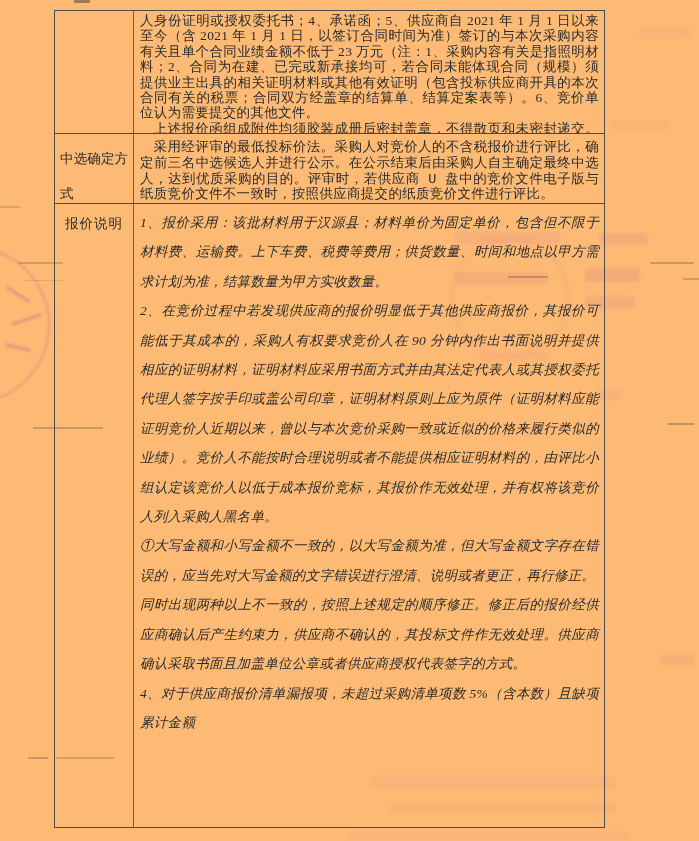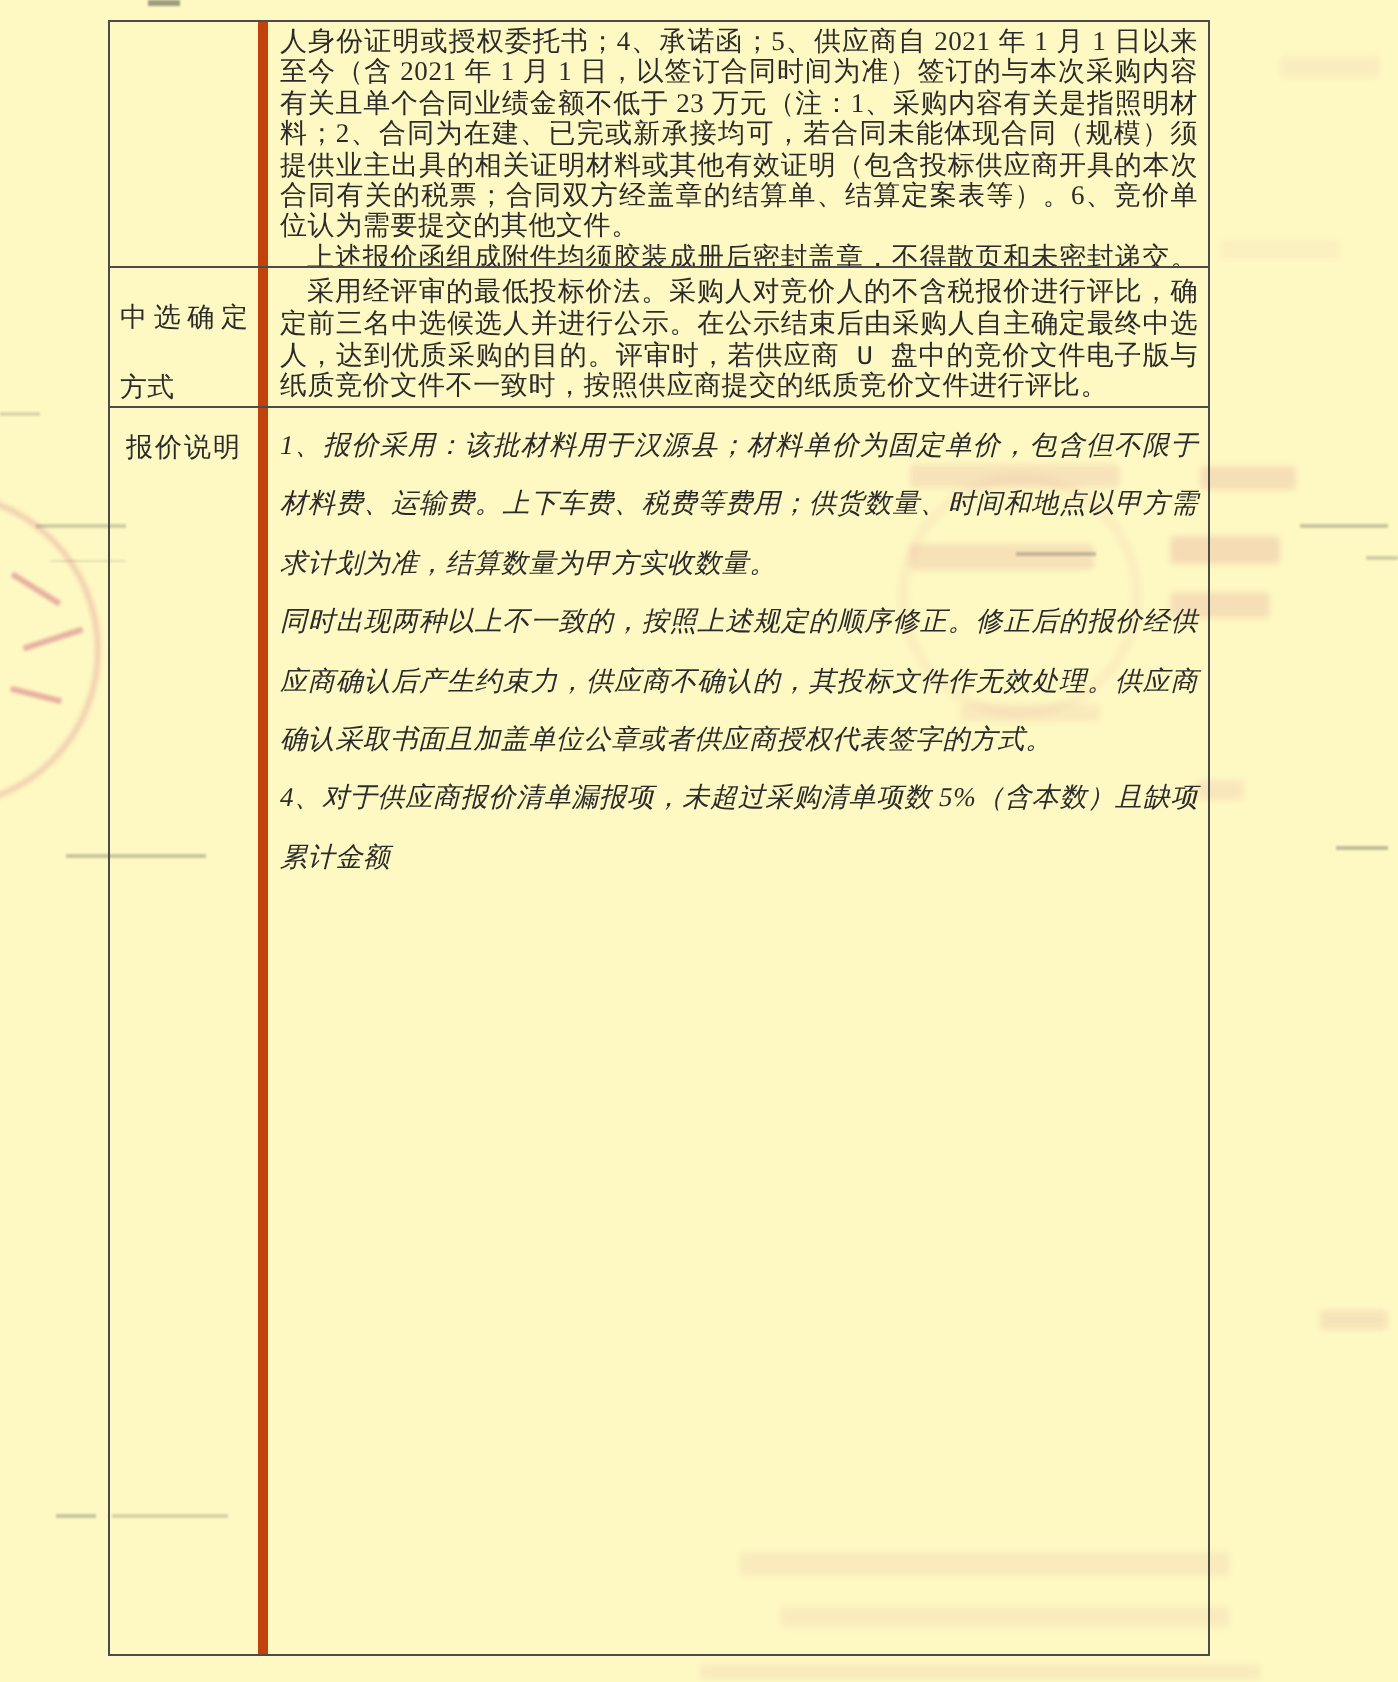"人身份证明或授权委托书；4、承诺函；5、供应商自 2021 年 1 月" .page { background: #fef9c3 -> #fdba74 }
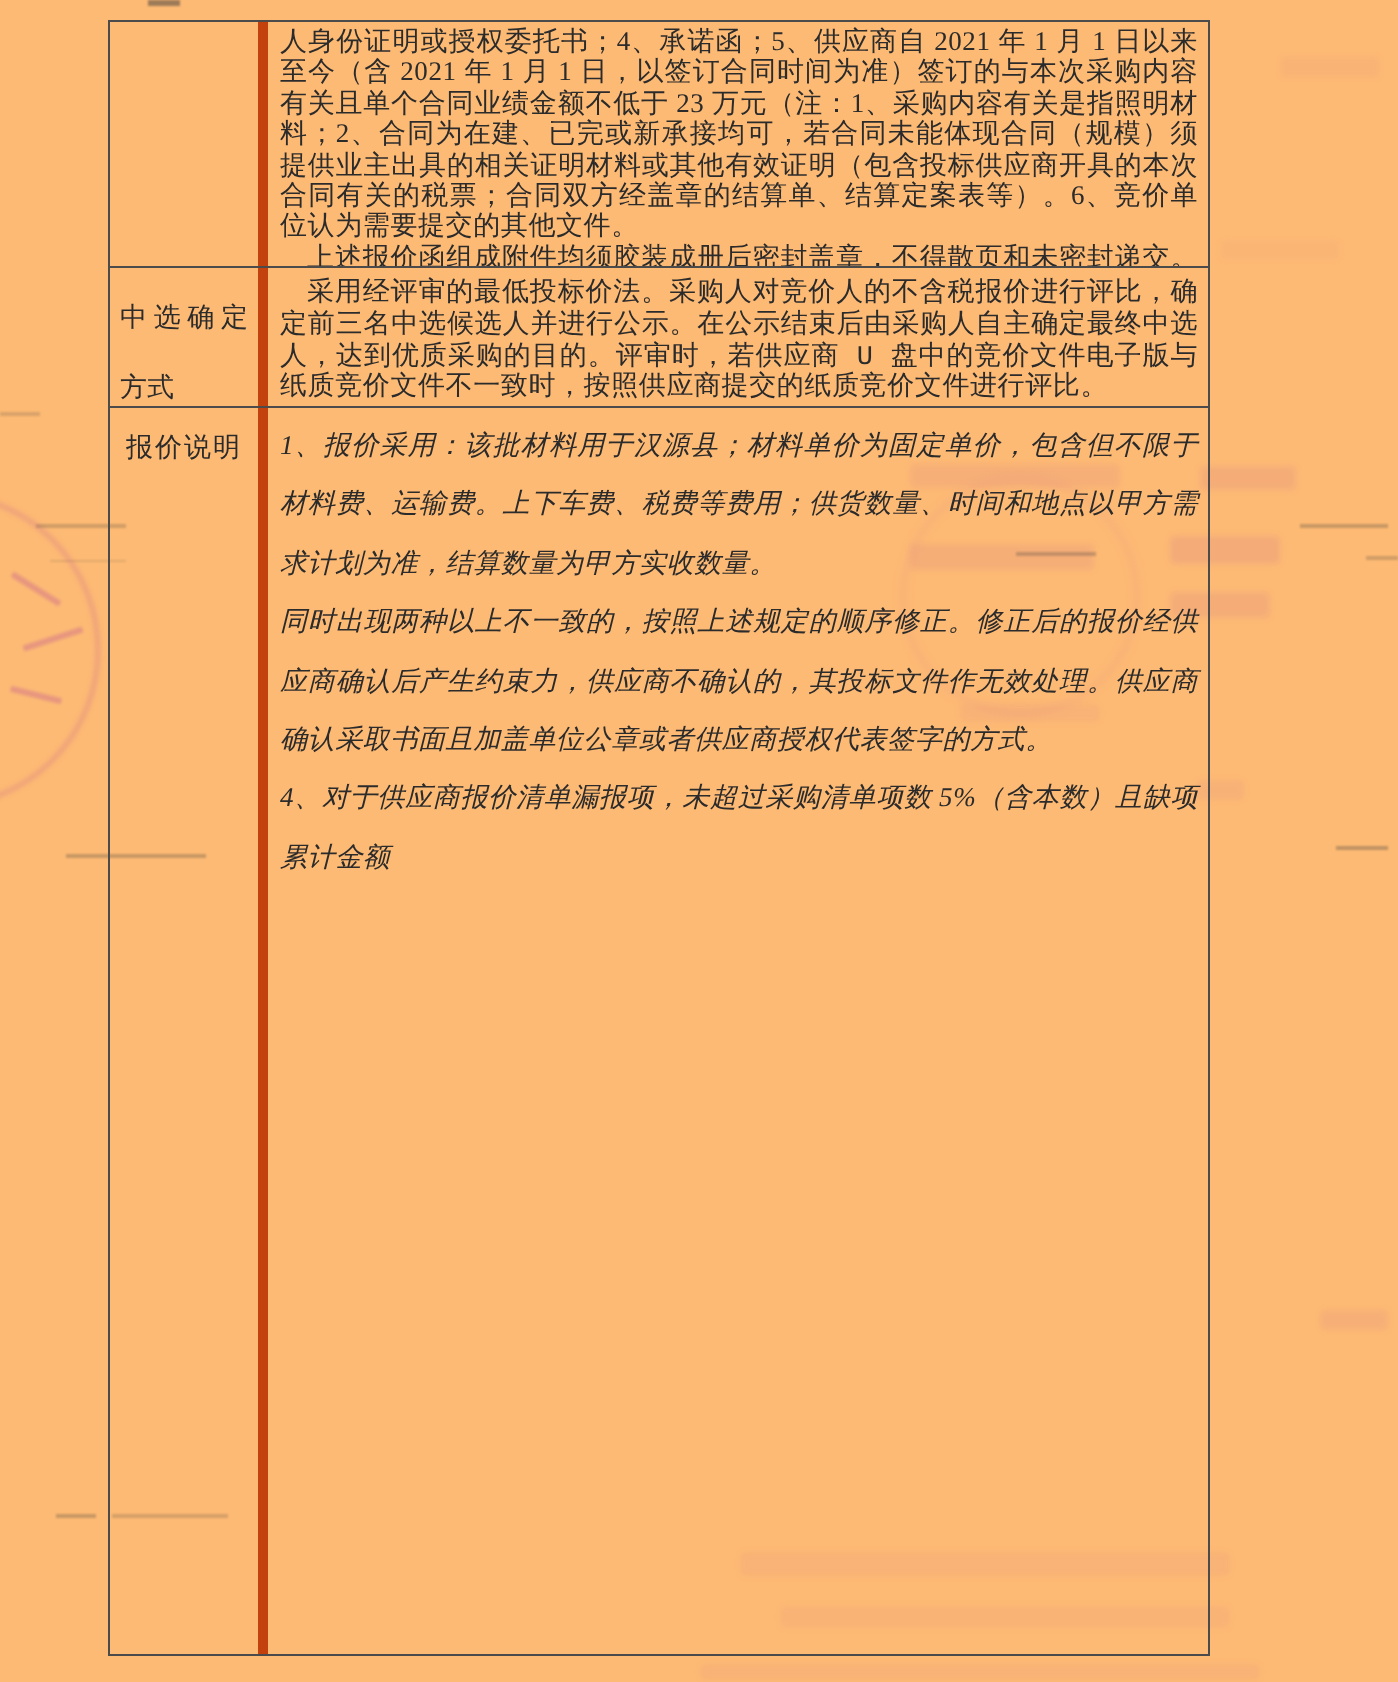"中选确定方式" .lcell { border-right: 5px solid #c2410c -> 1px solid #c2410c }
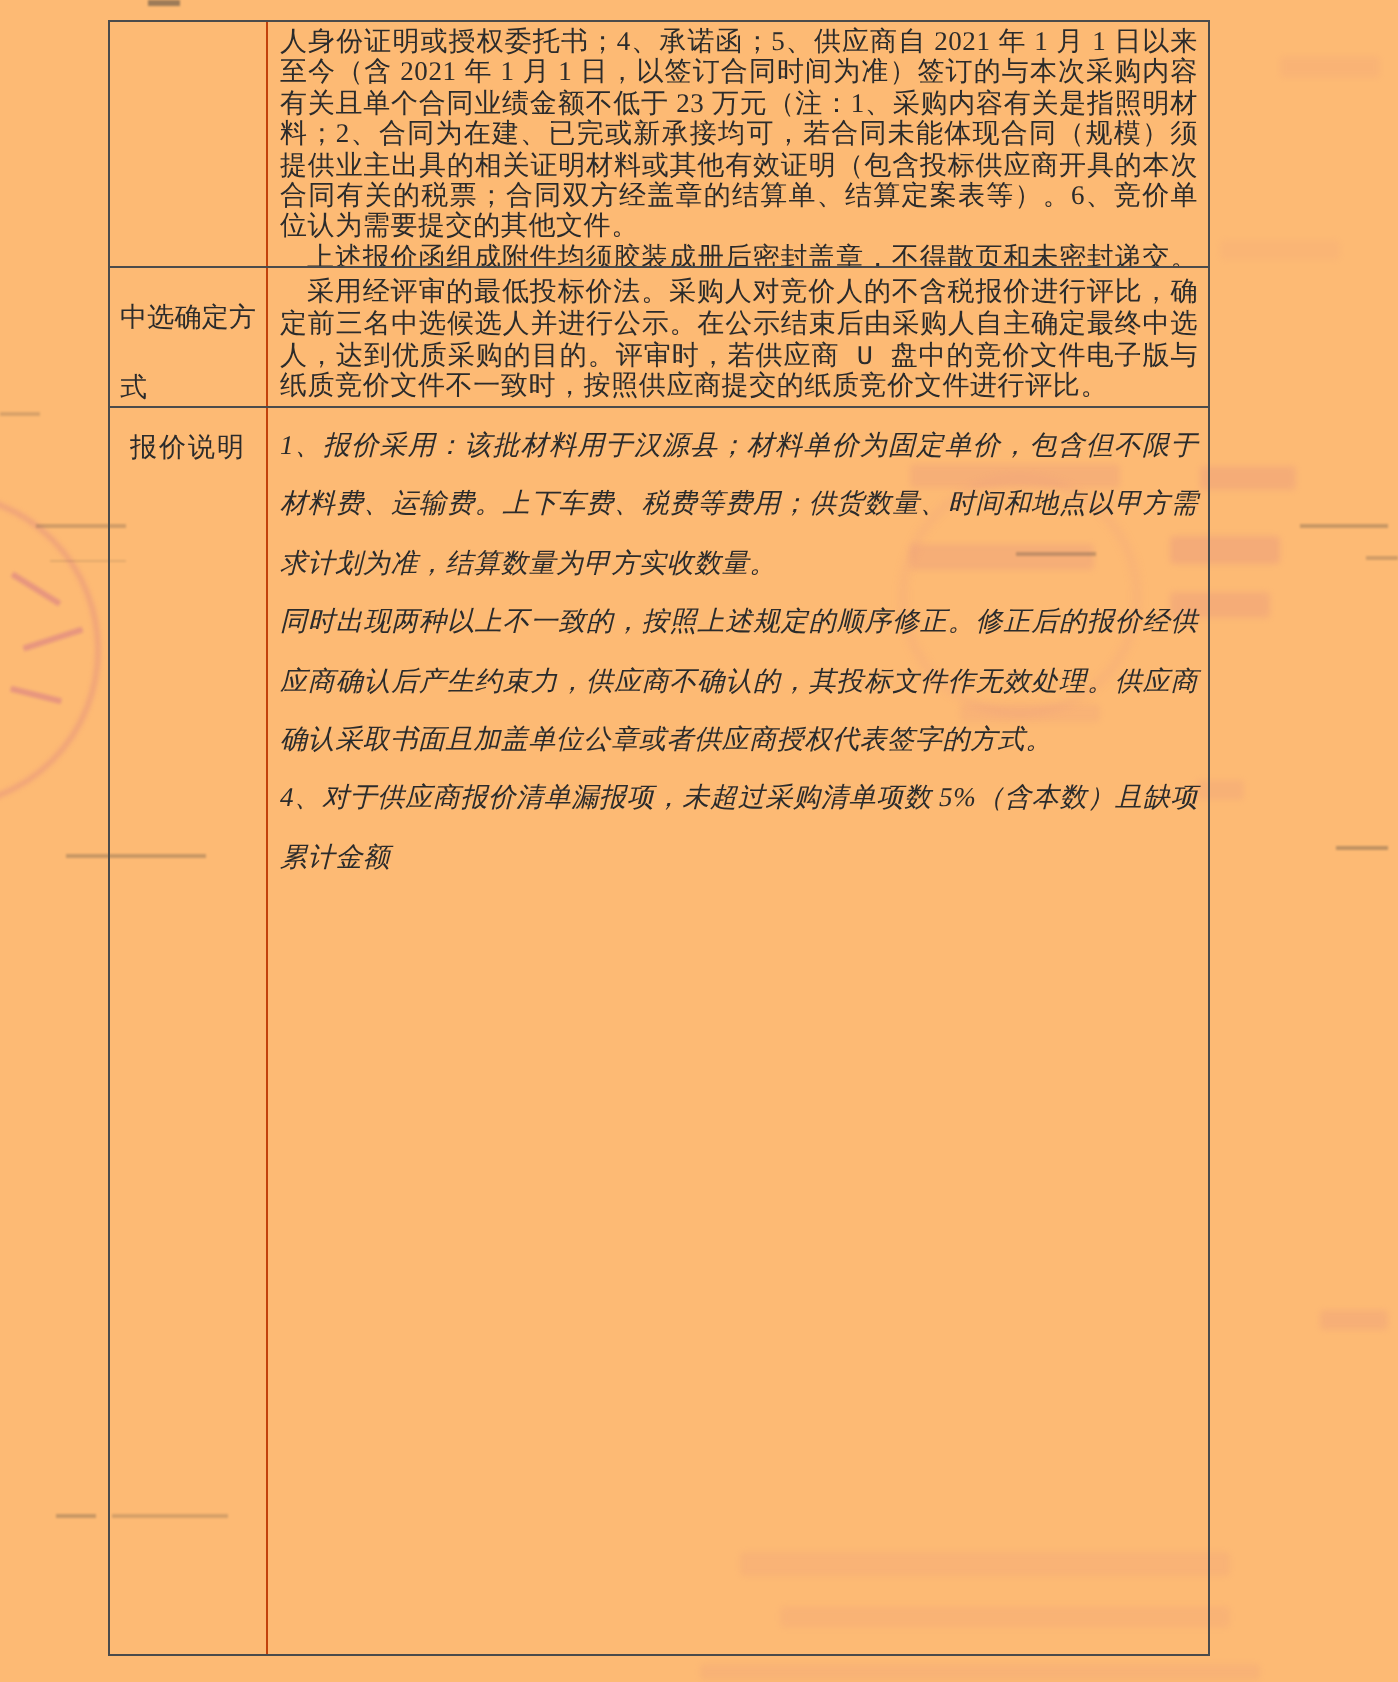"2、在竞价过程中若发现供应商的报价明显低于其他供应商报价，其报价可能低于其成本的" p { html: none -> <p>2、在竞价过程中若发现供应商的报价明显低于其他供应商报价，其报价可能低于其成本的，采购人有权要求竞价人在 90 分钟内作出书面说明并提供相应的证明材料，证明材料应采用书面方式并由其法定代表人或其授权委托代理人签字按手印或盖公司印章，证明材料原则上应为原件（证明材料应能证明竞价人近期以来，曾以与本次竞价采购一致或近似的价格来履行类似的业绩）。竞价人不能按时合理说明或者不能提供相应证明材料的，由评比小组认定该竞价人以低于成本报价竞标，其报价作无效处理，并有权将该竞价人列入采购人黑名单。</p> }
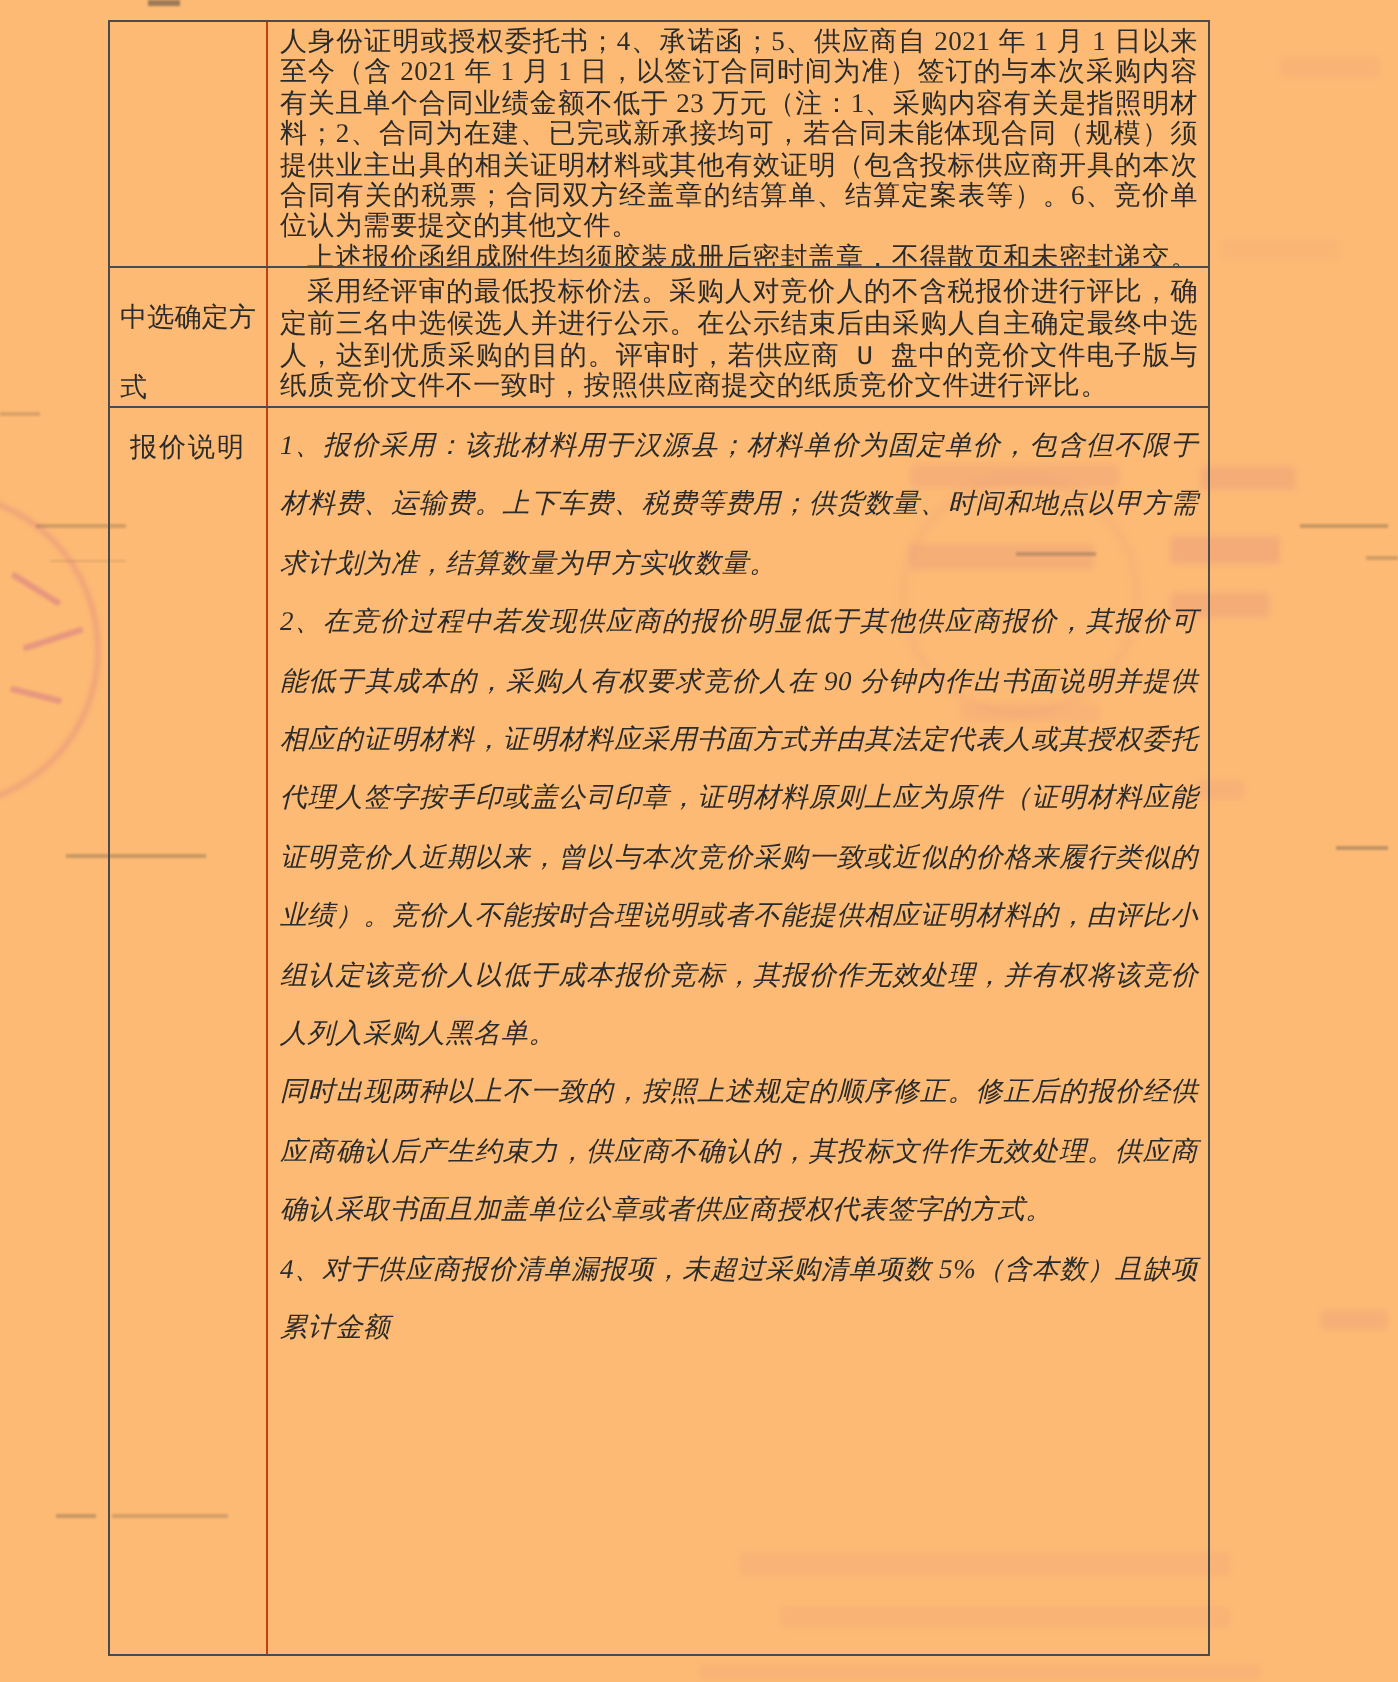"①大写金额和小写金额不一致的，以大写金额为准，但大写金额文字存在错误的，应当先对" p { html: none -> <p>①大写金额和小写金额不一致的，以大写金额为准，但大写金额文字存在错误的，应当先对大写金额的文字错误进行澄清、说明或者更正，再行修正。</p> }
